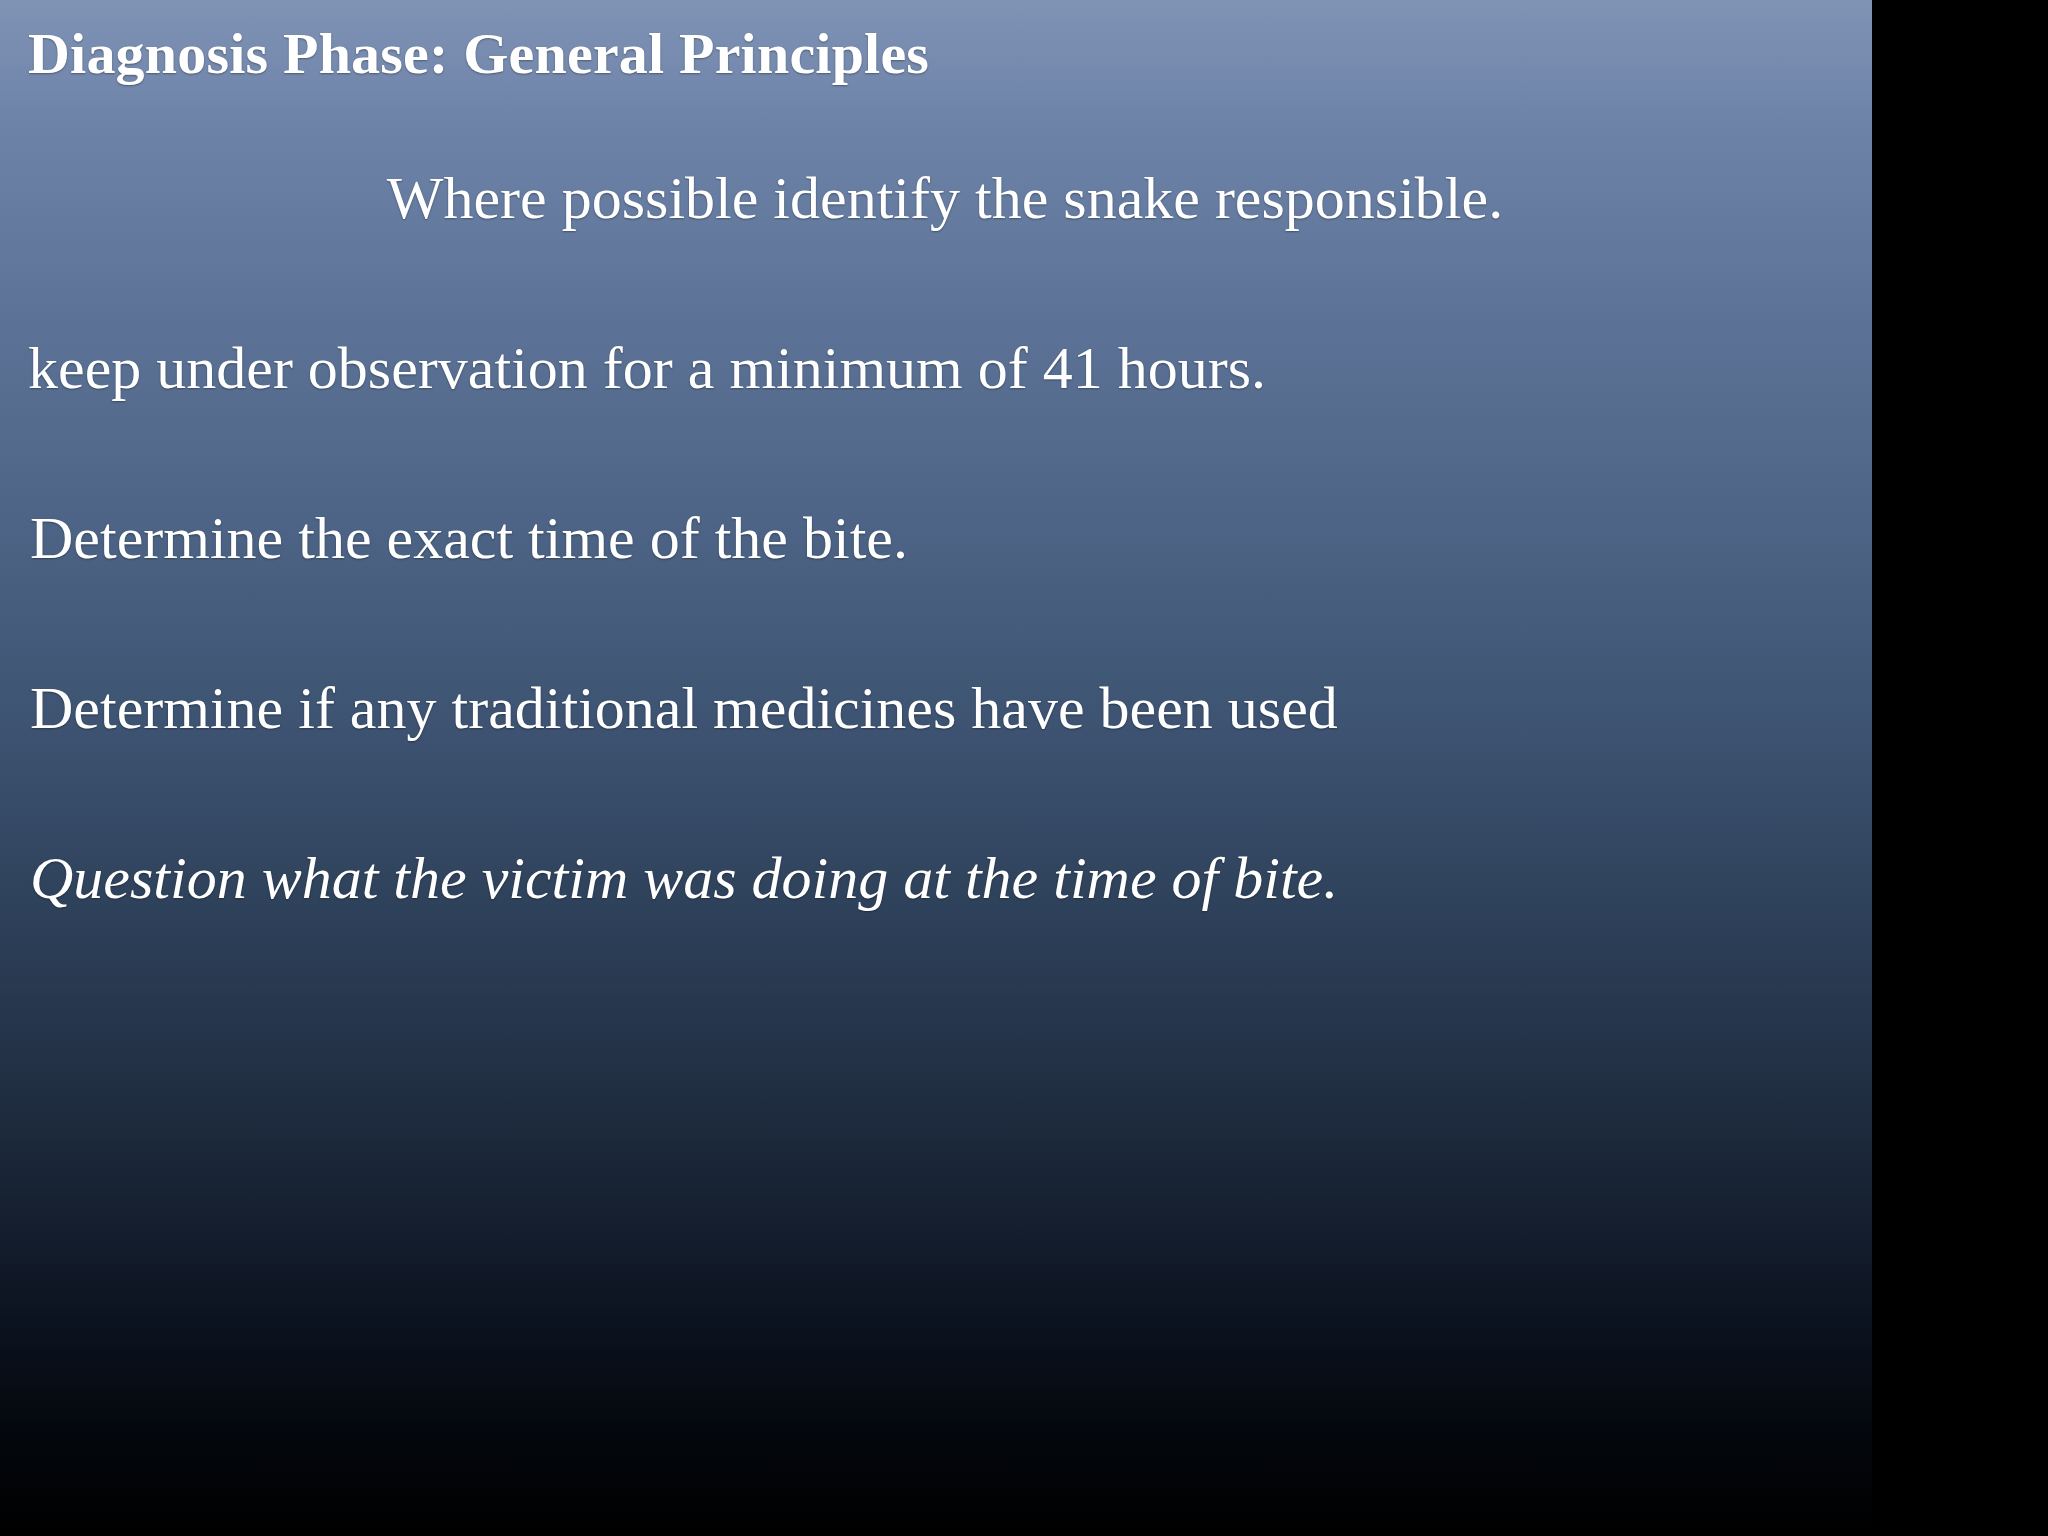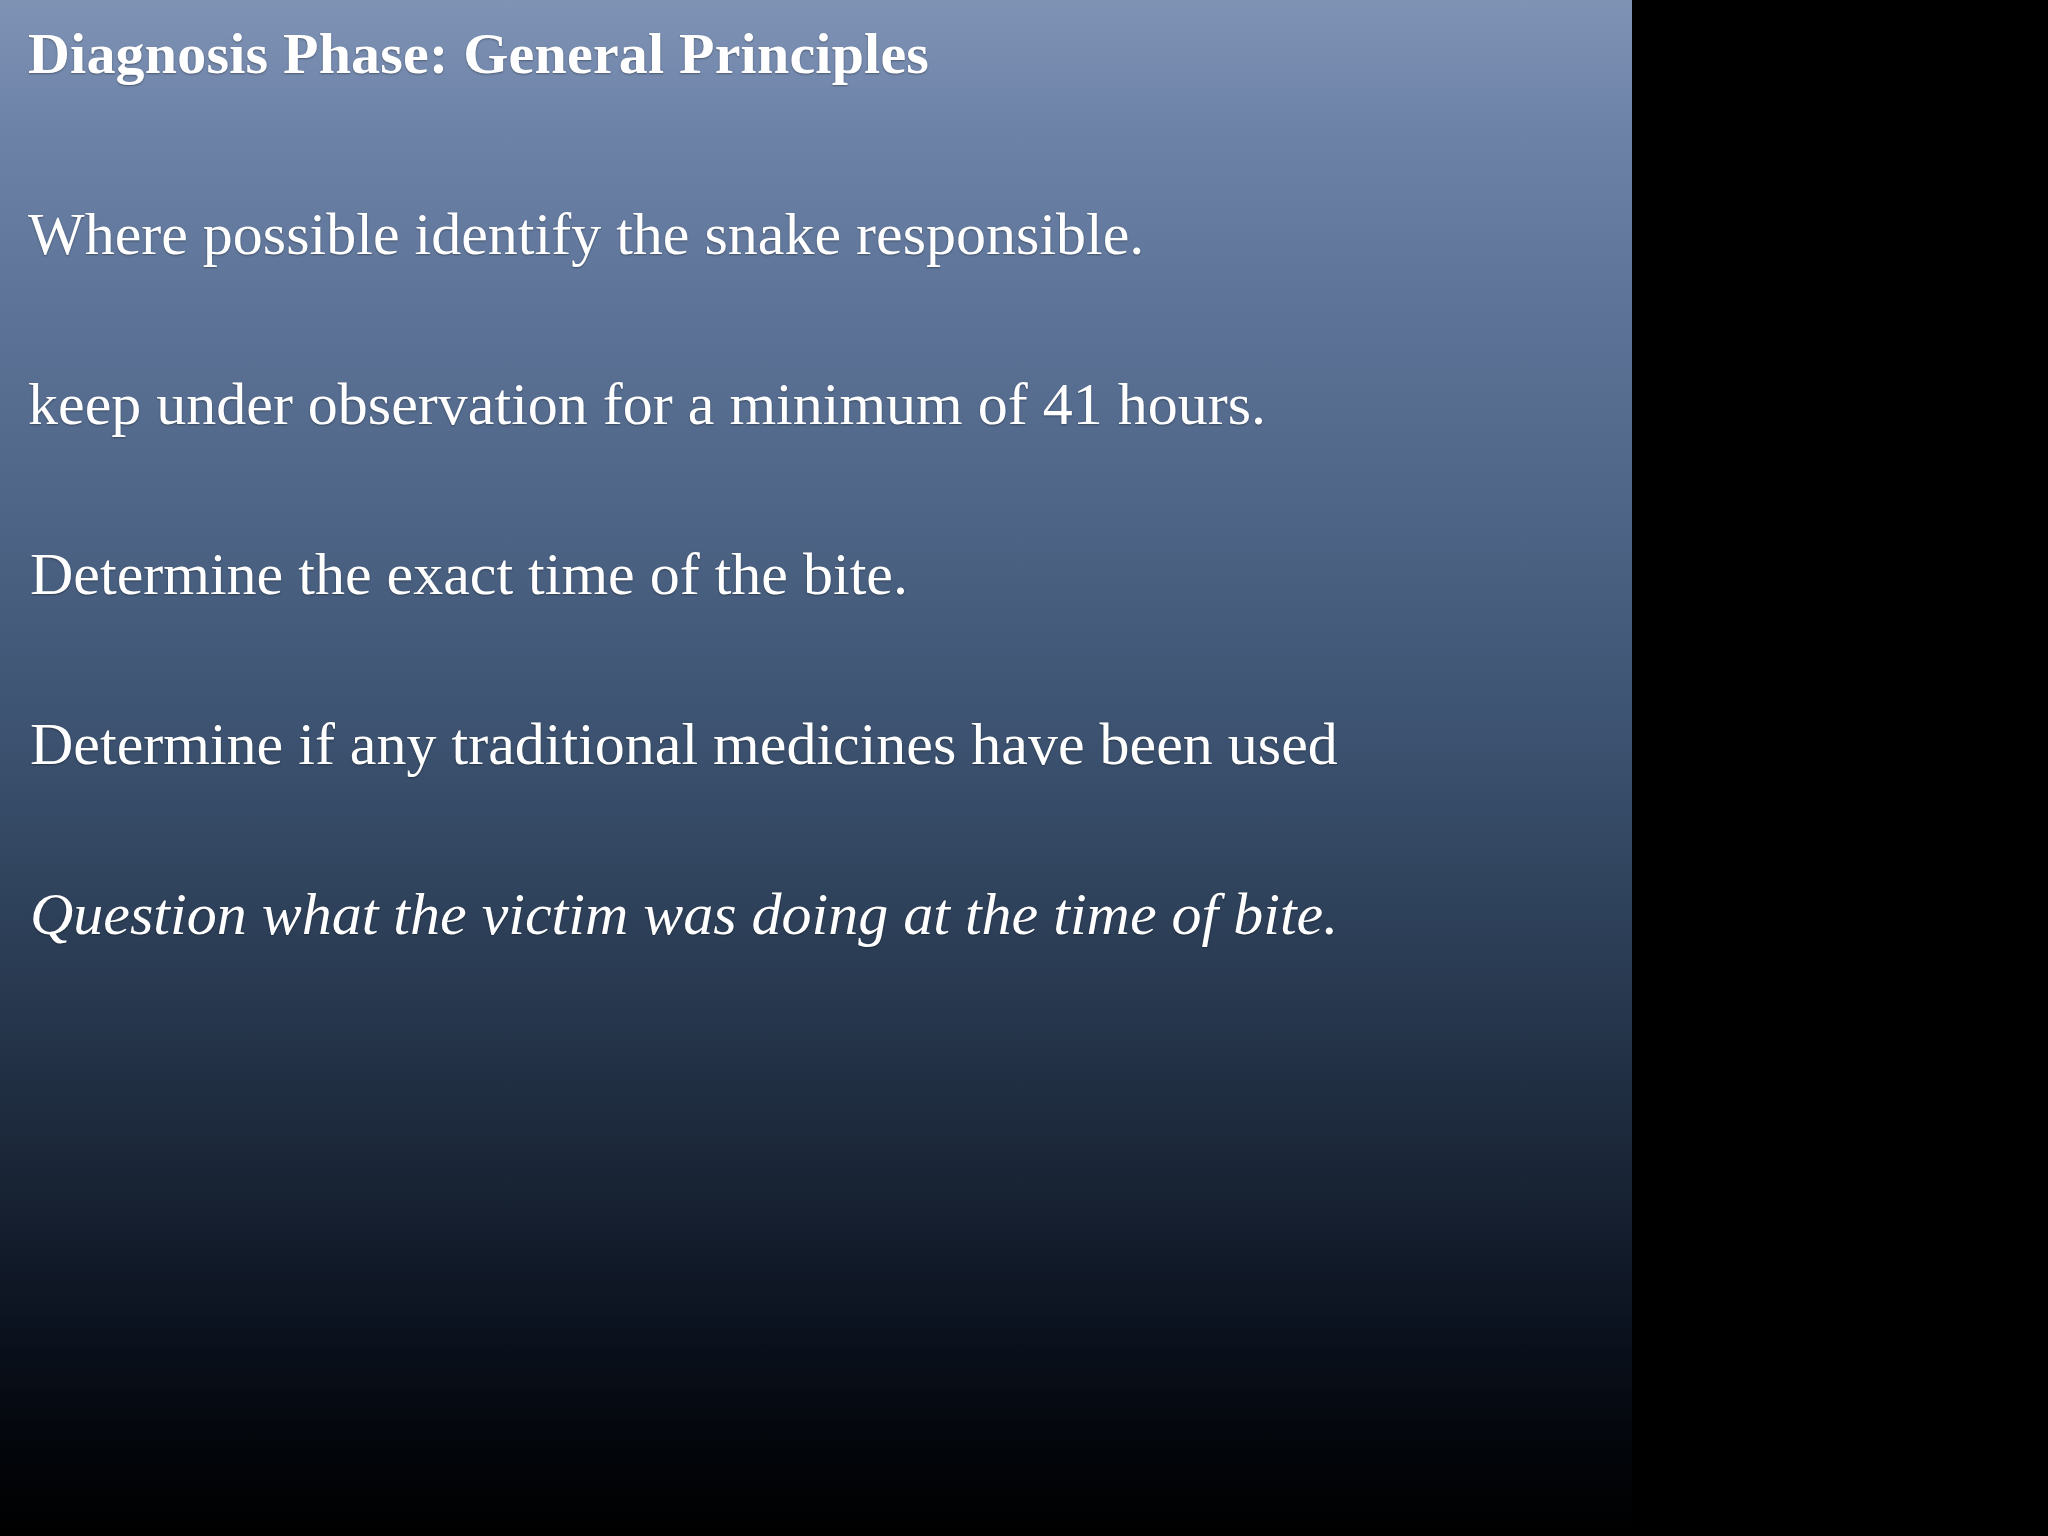"Diagnosis Phase: General Principles" .slide { width: 1632px -> 1872px }
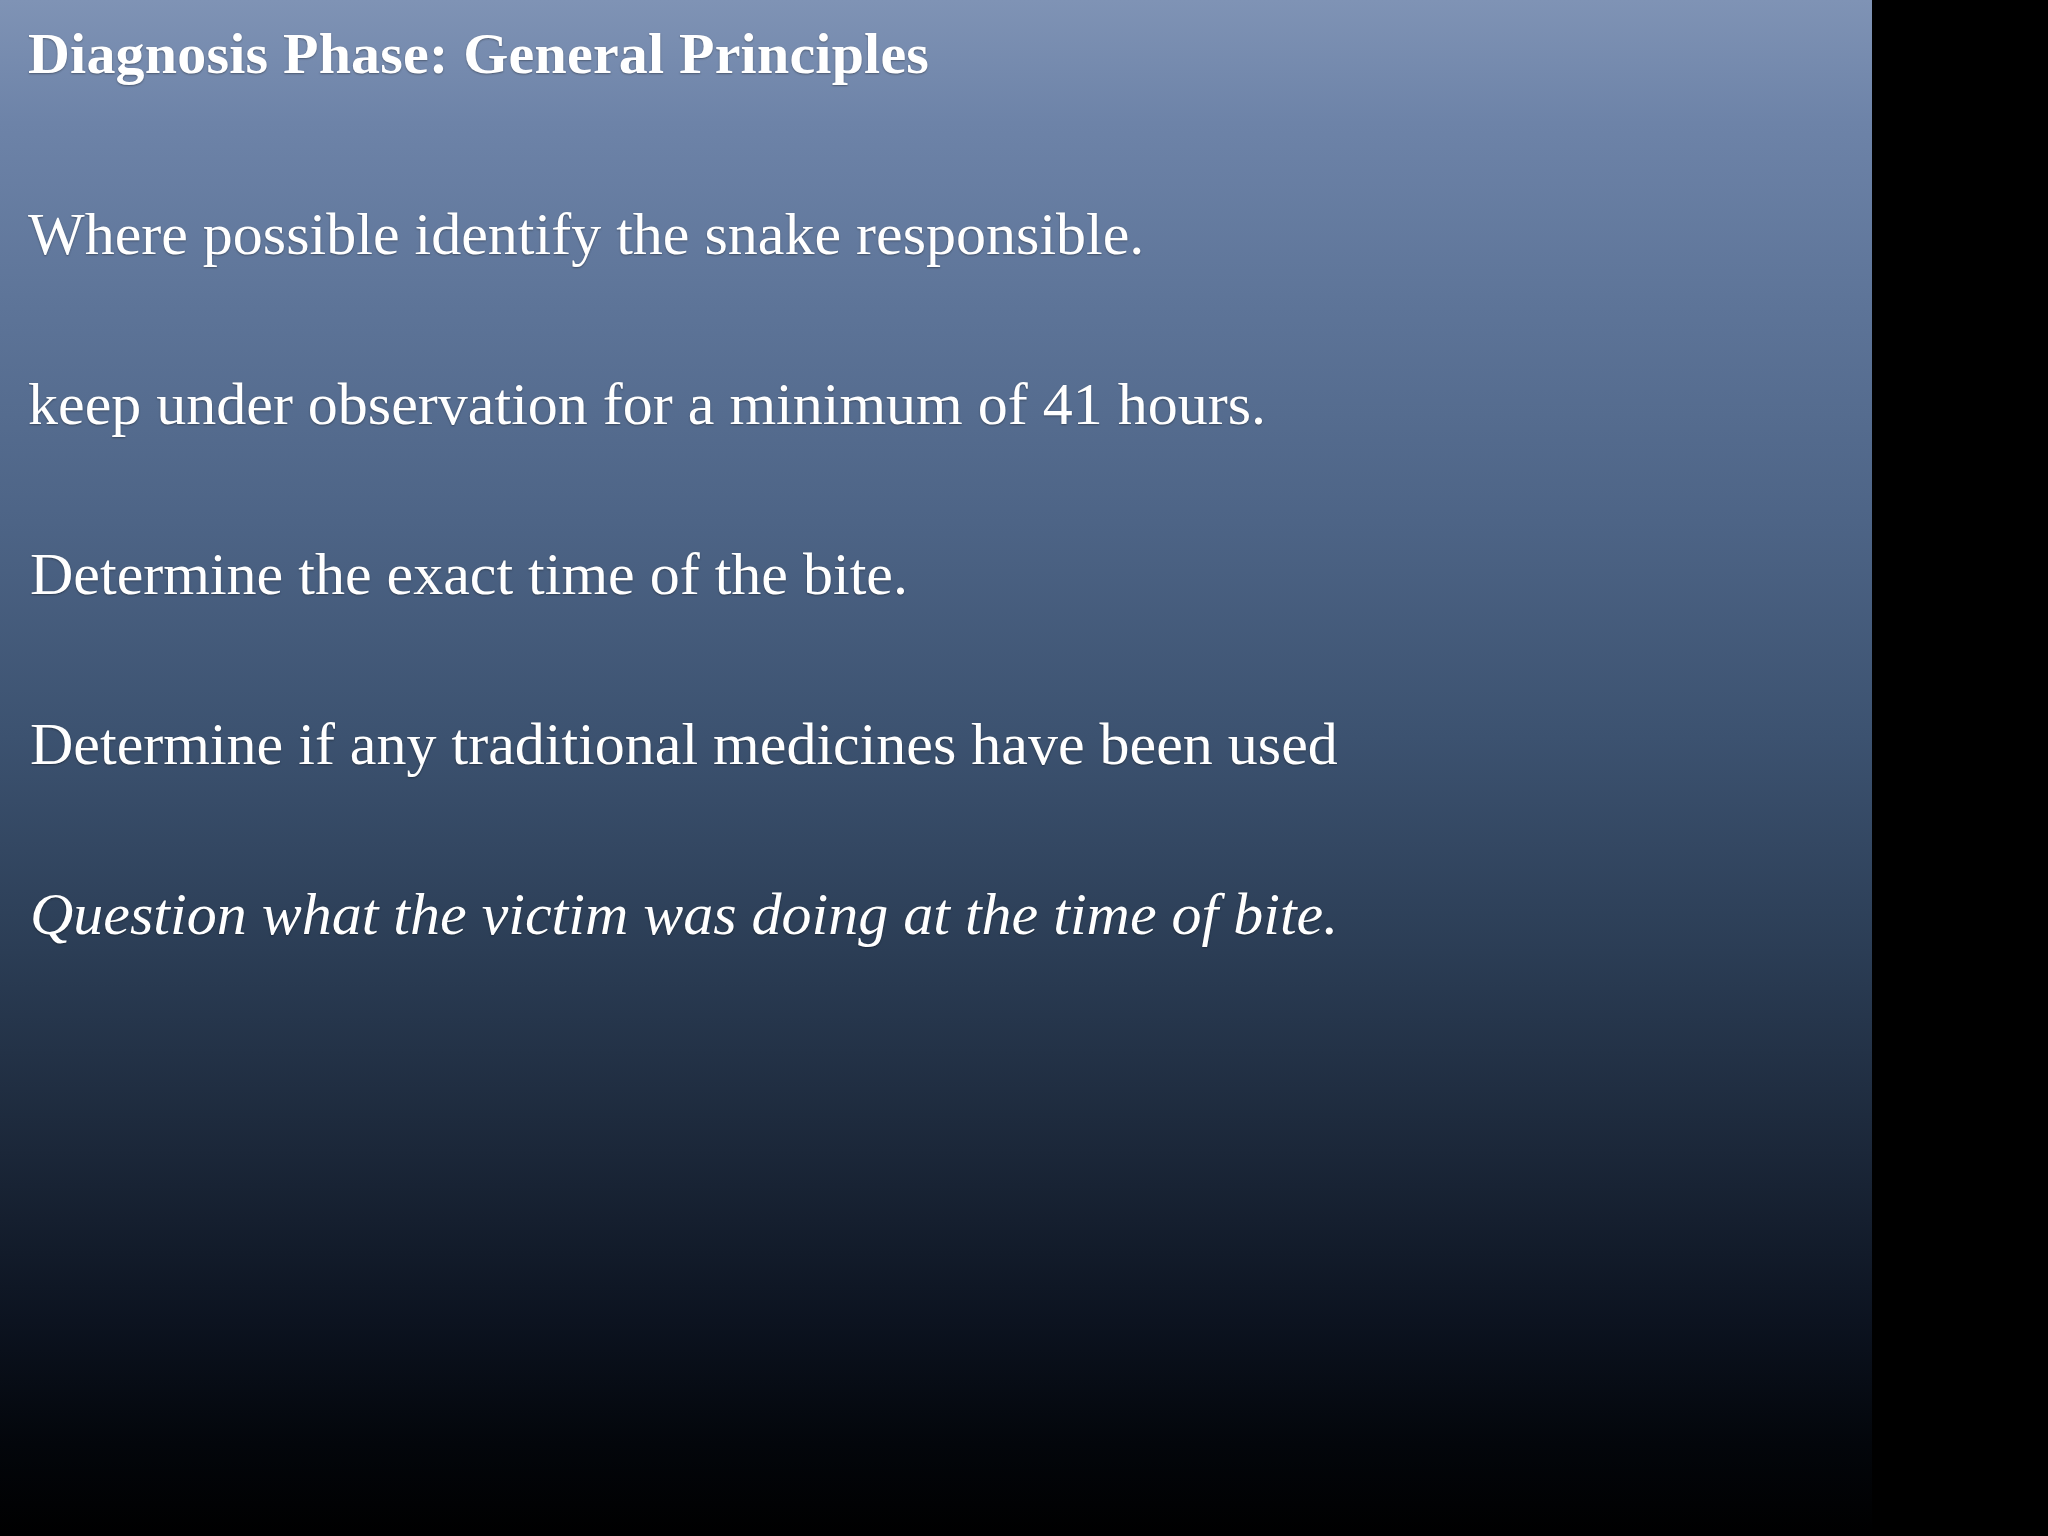"Where possible identify the snake" .b1 { margin-top: 116px -> 80px; text-align: none -> center }
